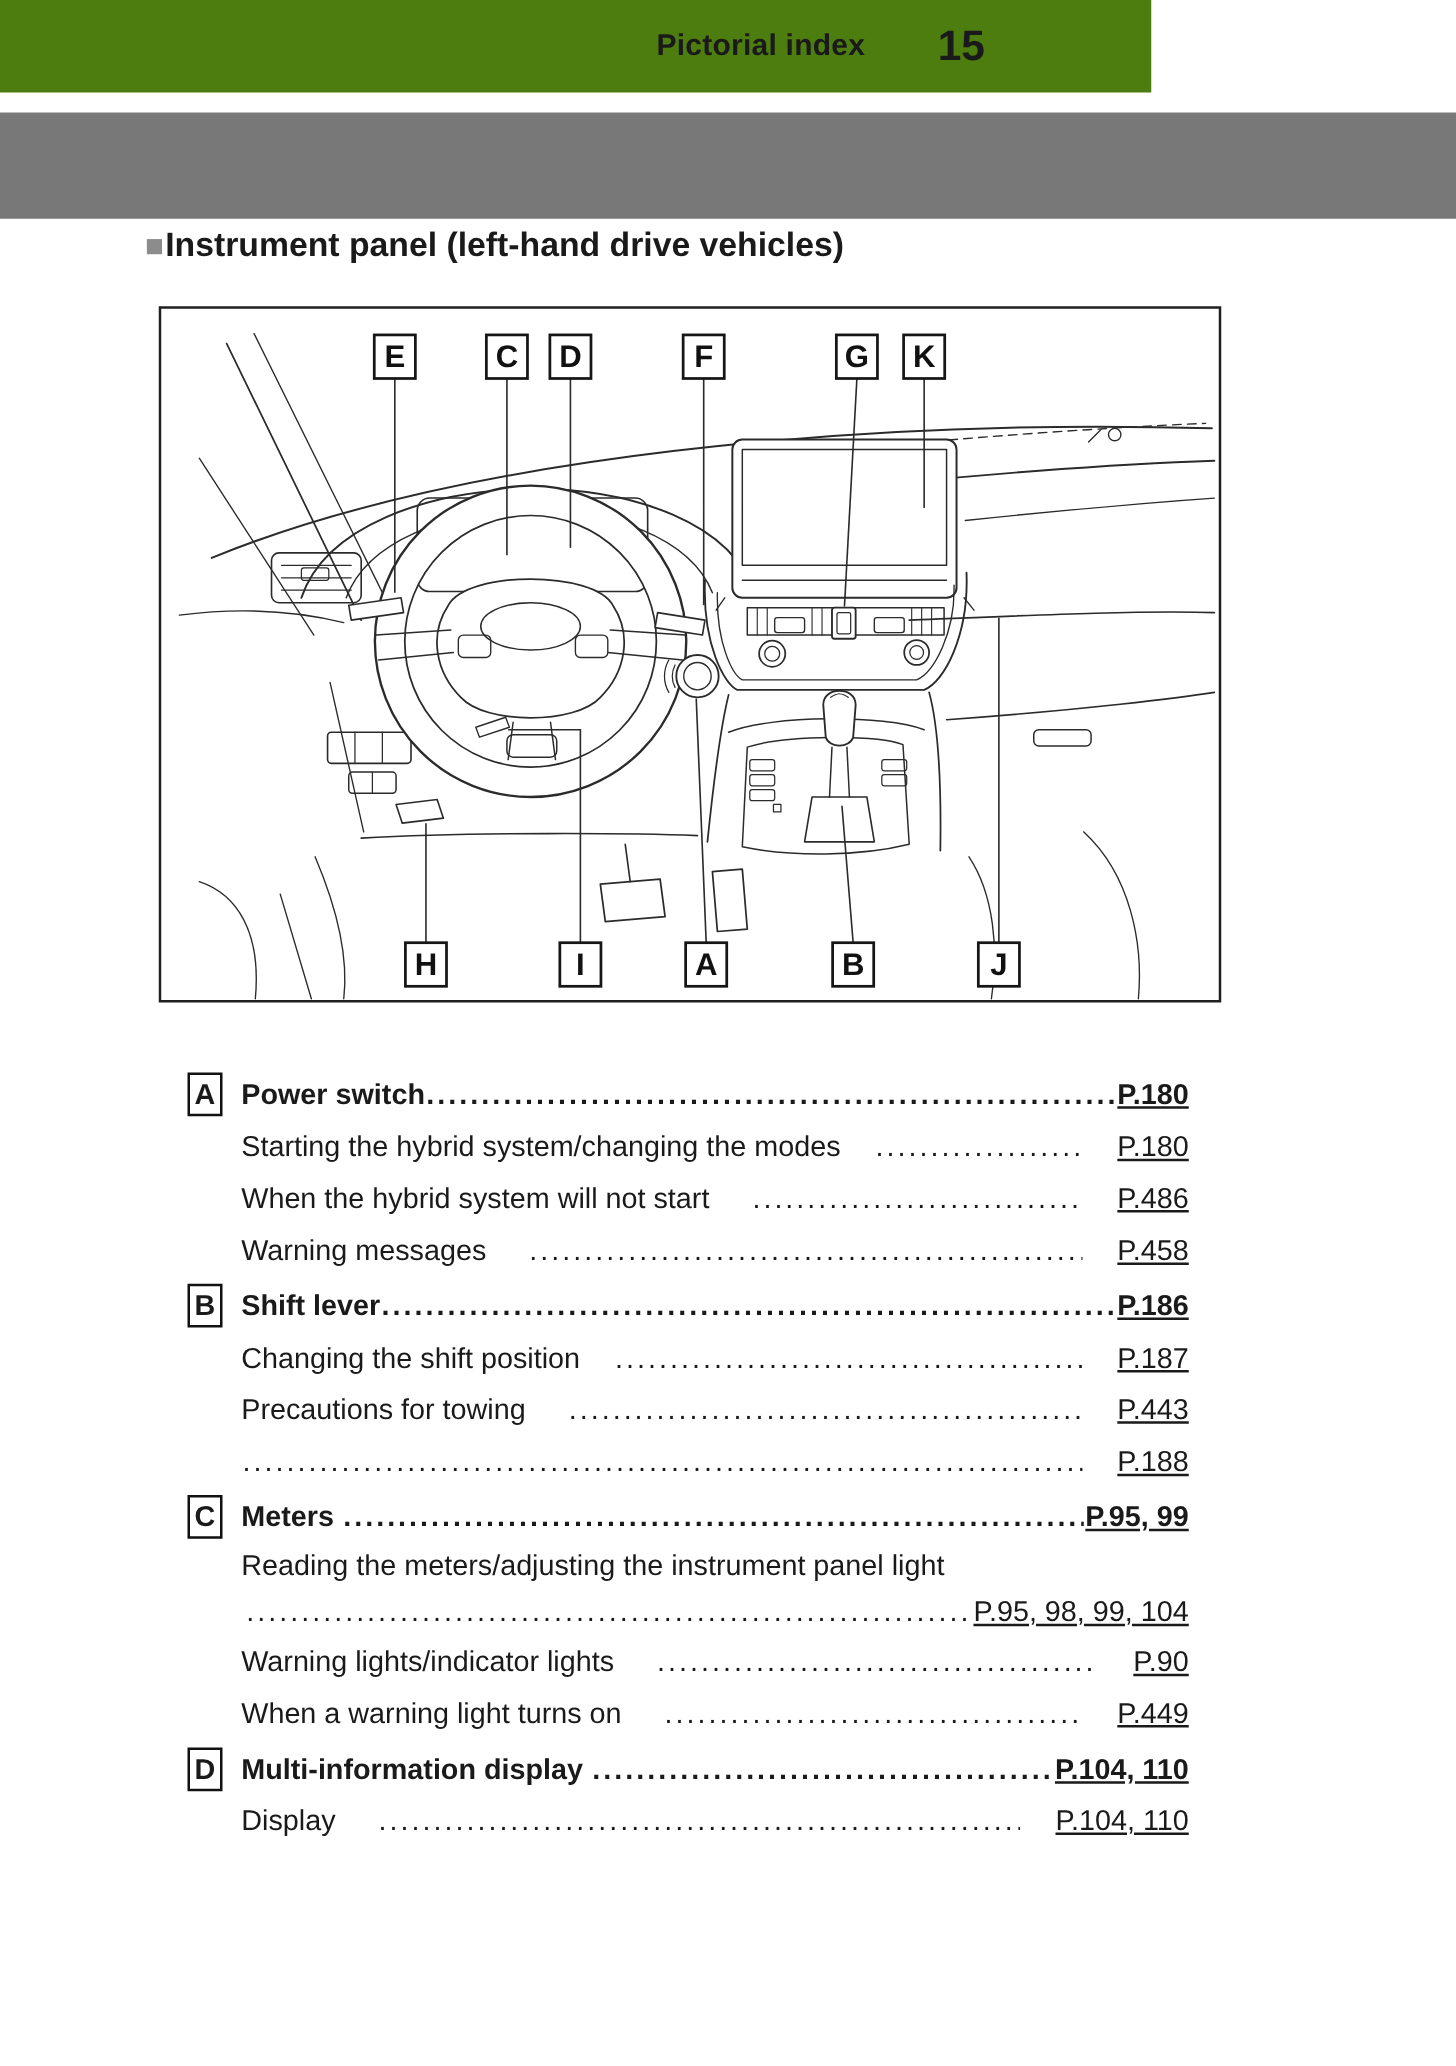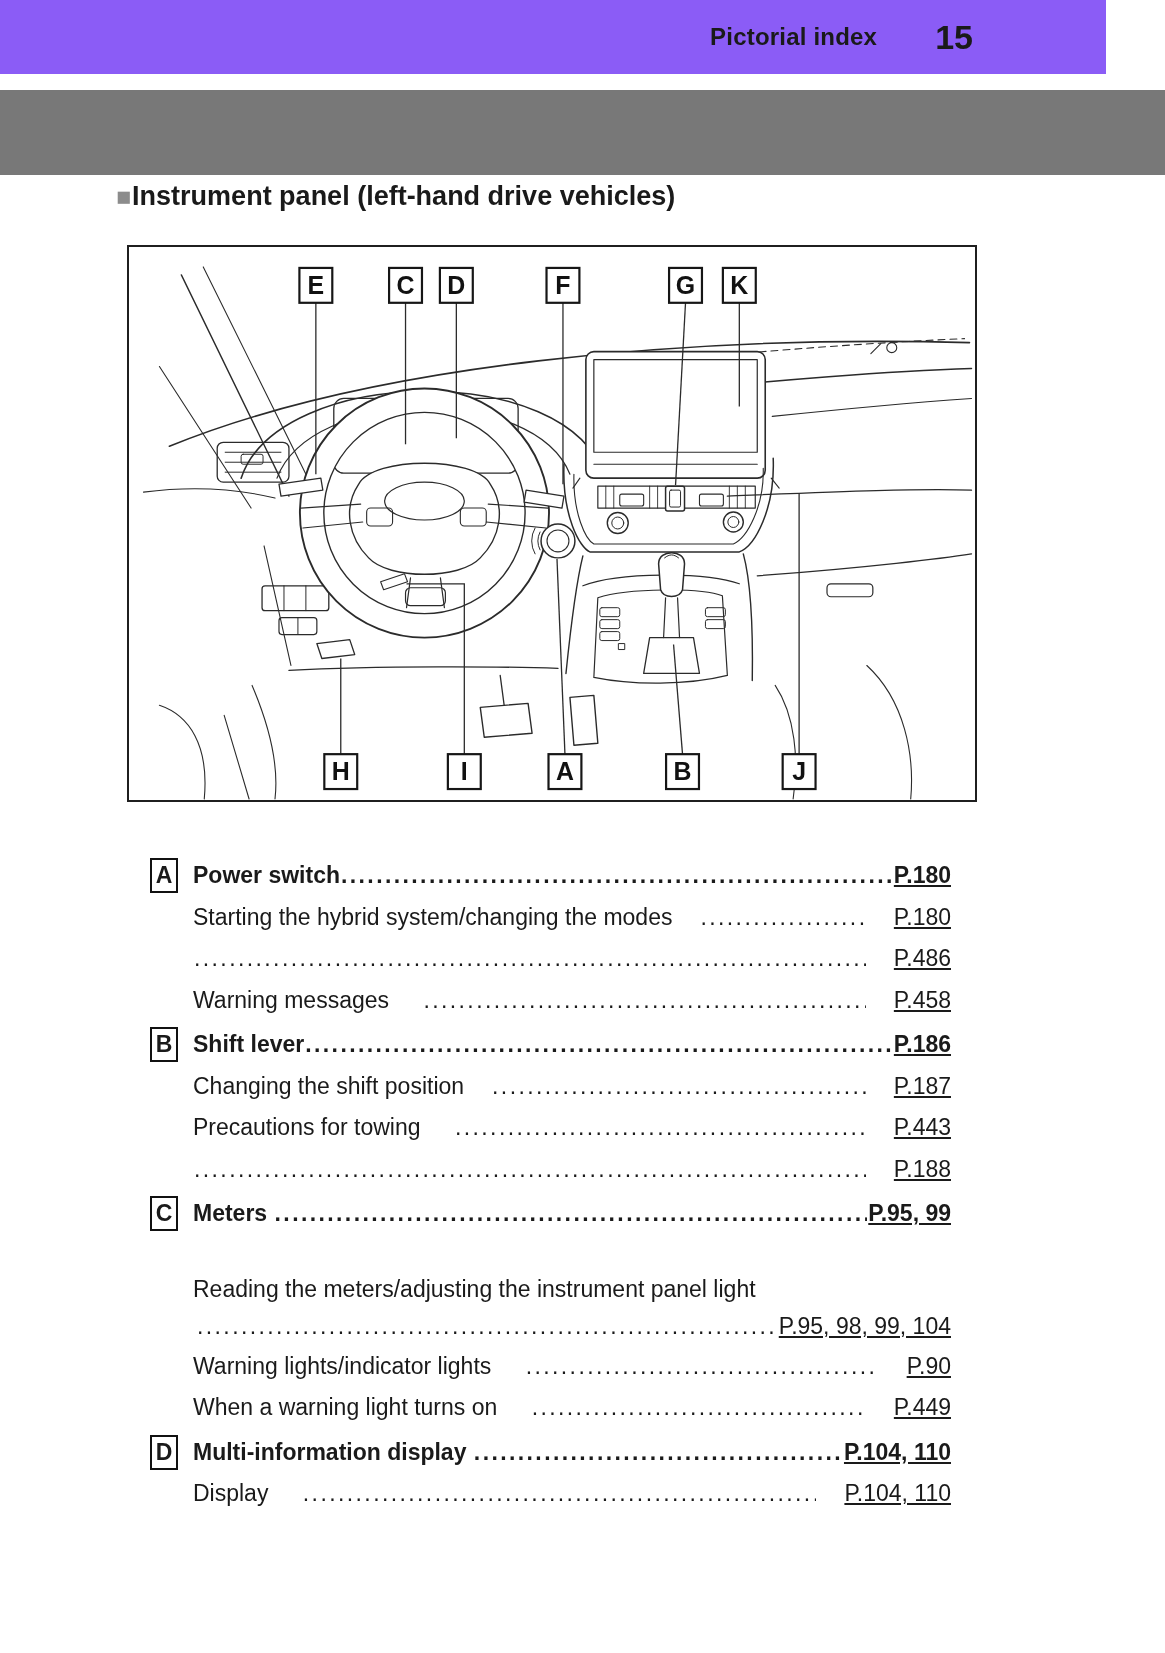"Pictorial index" .topbar { background: #8b5cf6 -> #4d7c0f; width: 1106px -> 921px }
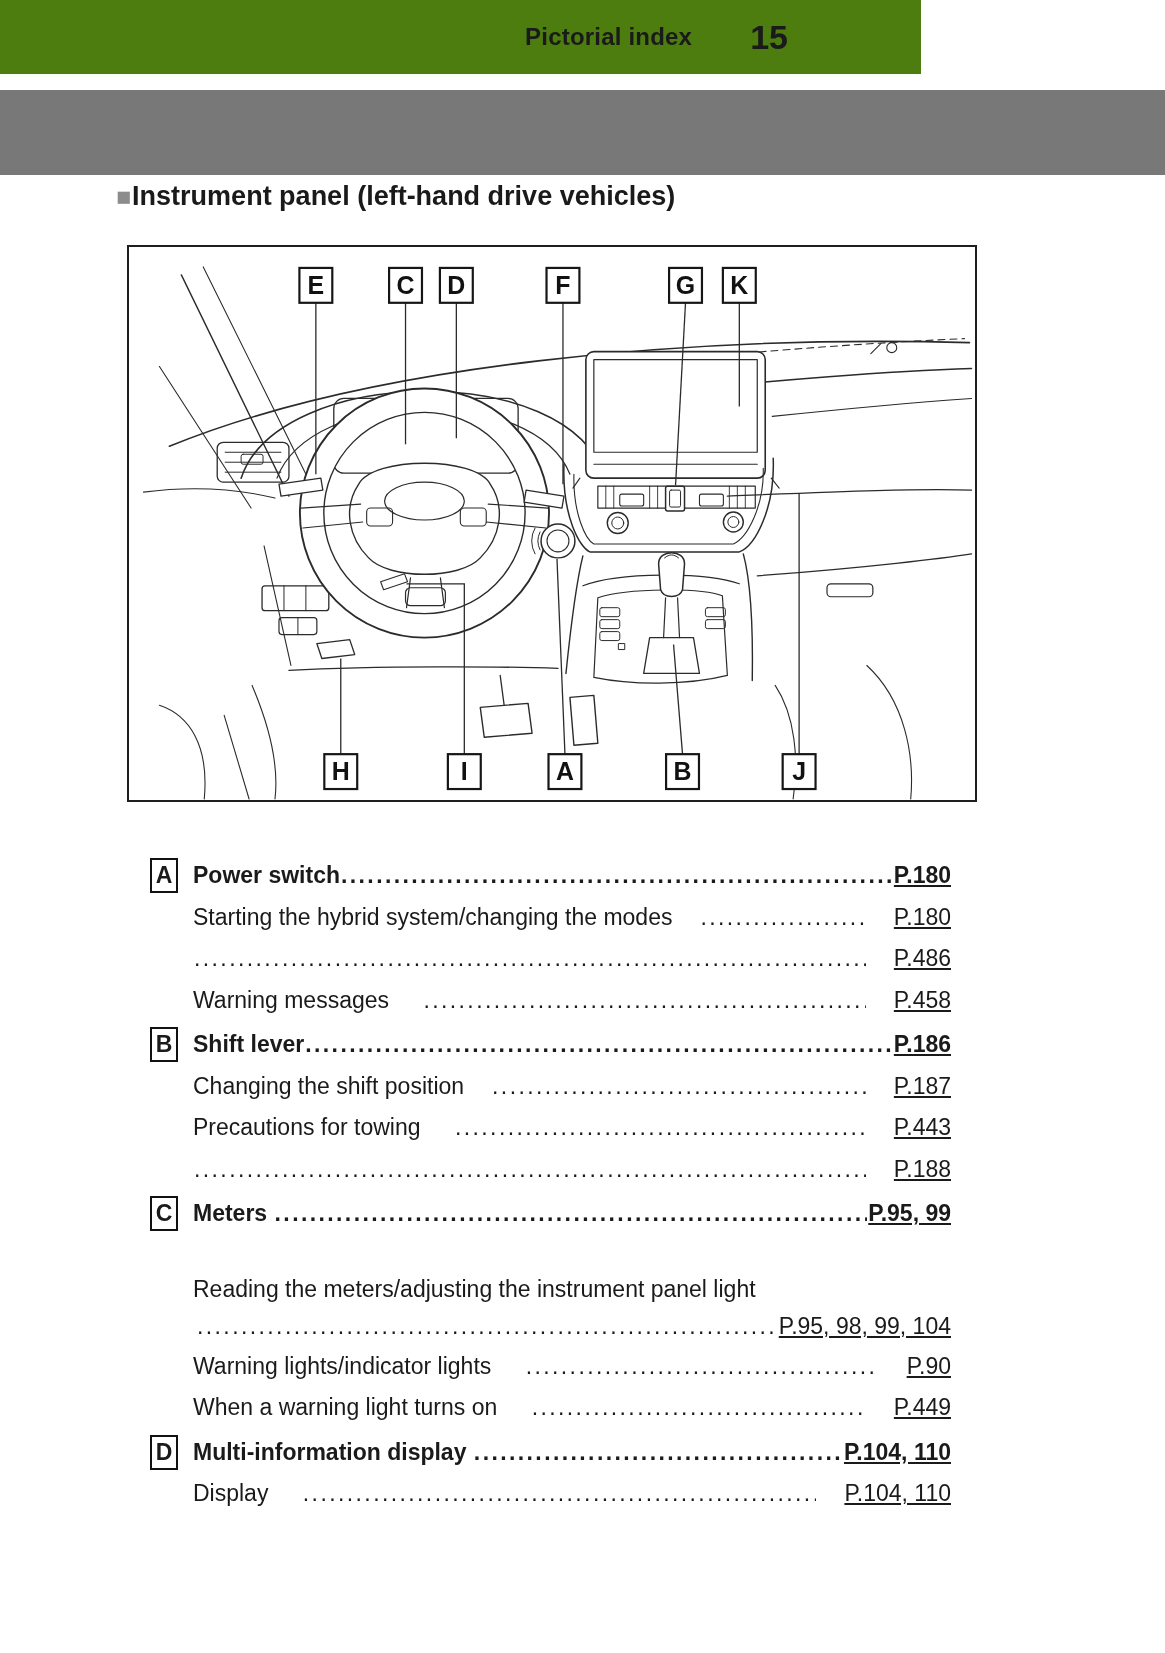"When the hybrid system will" span.title { html: none -> <span>When the hybrid system will not start </span> }
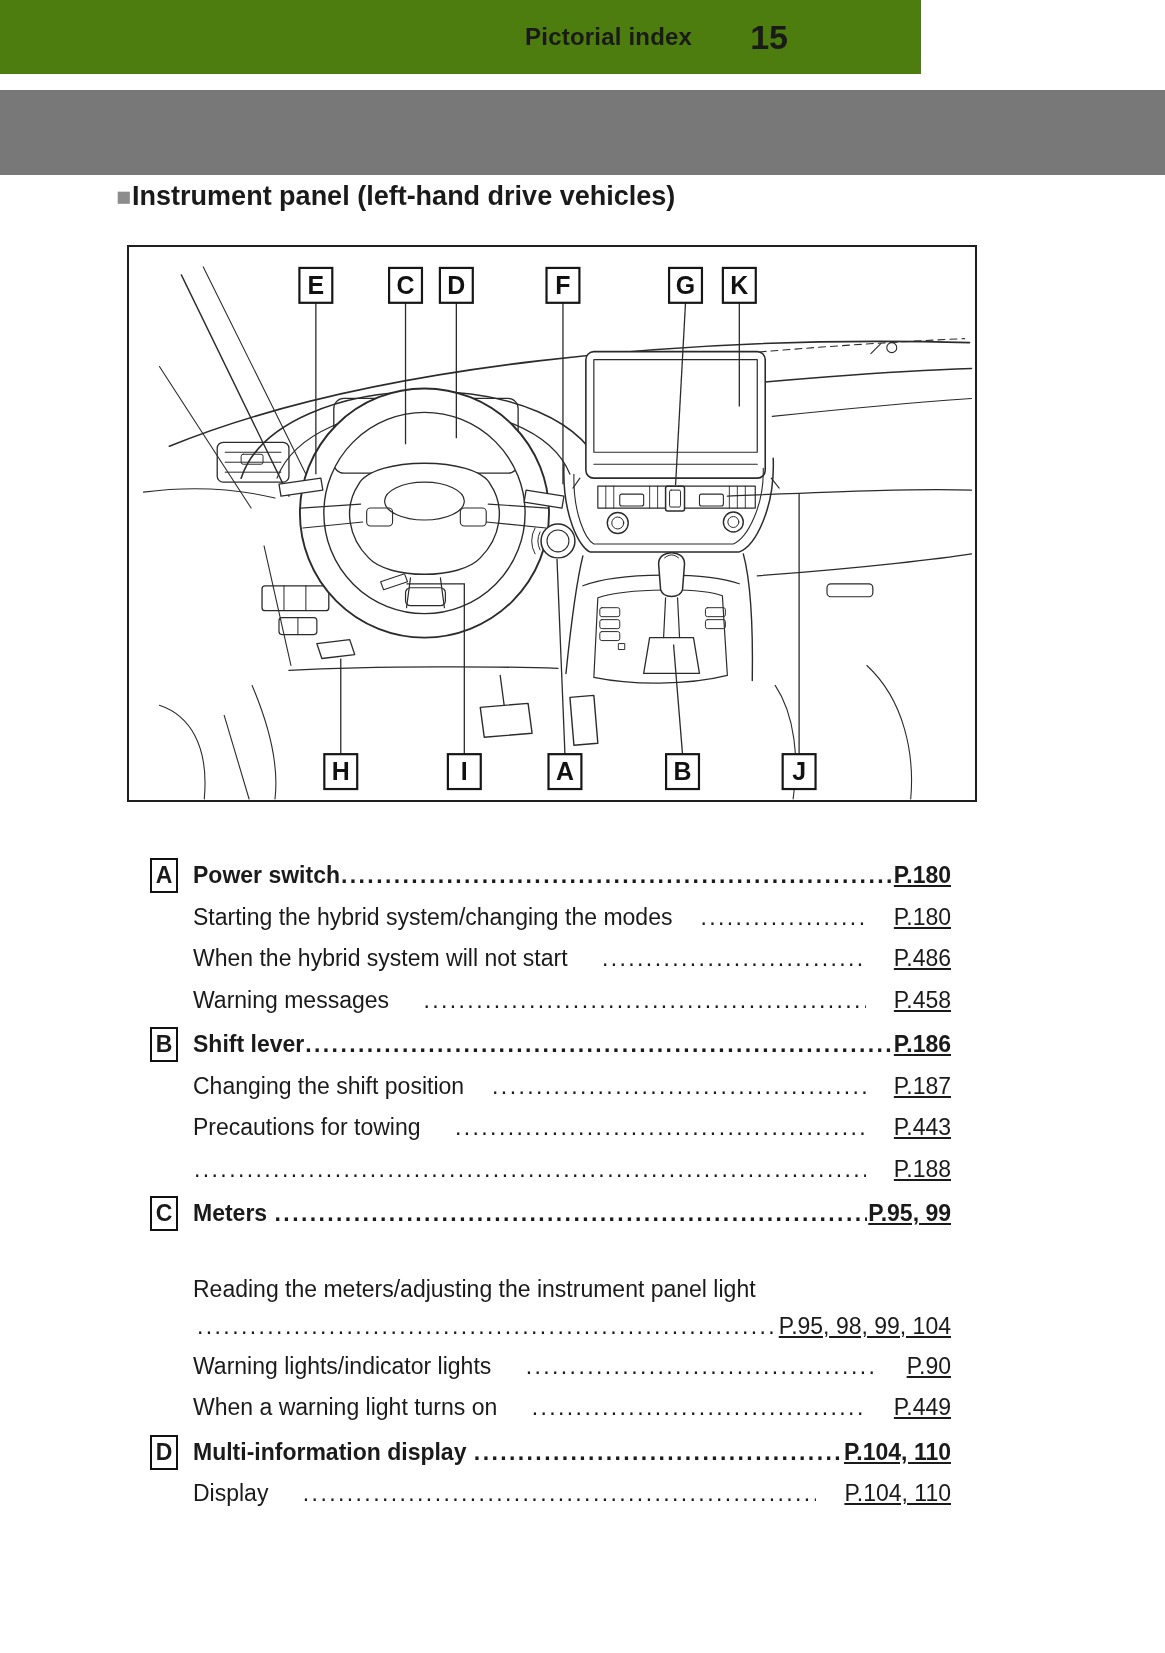"Reading the meters/adjusting the" .row.sub2a { margin-top: 37px -> none }
